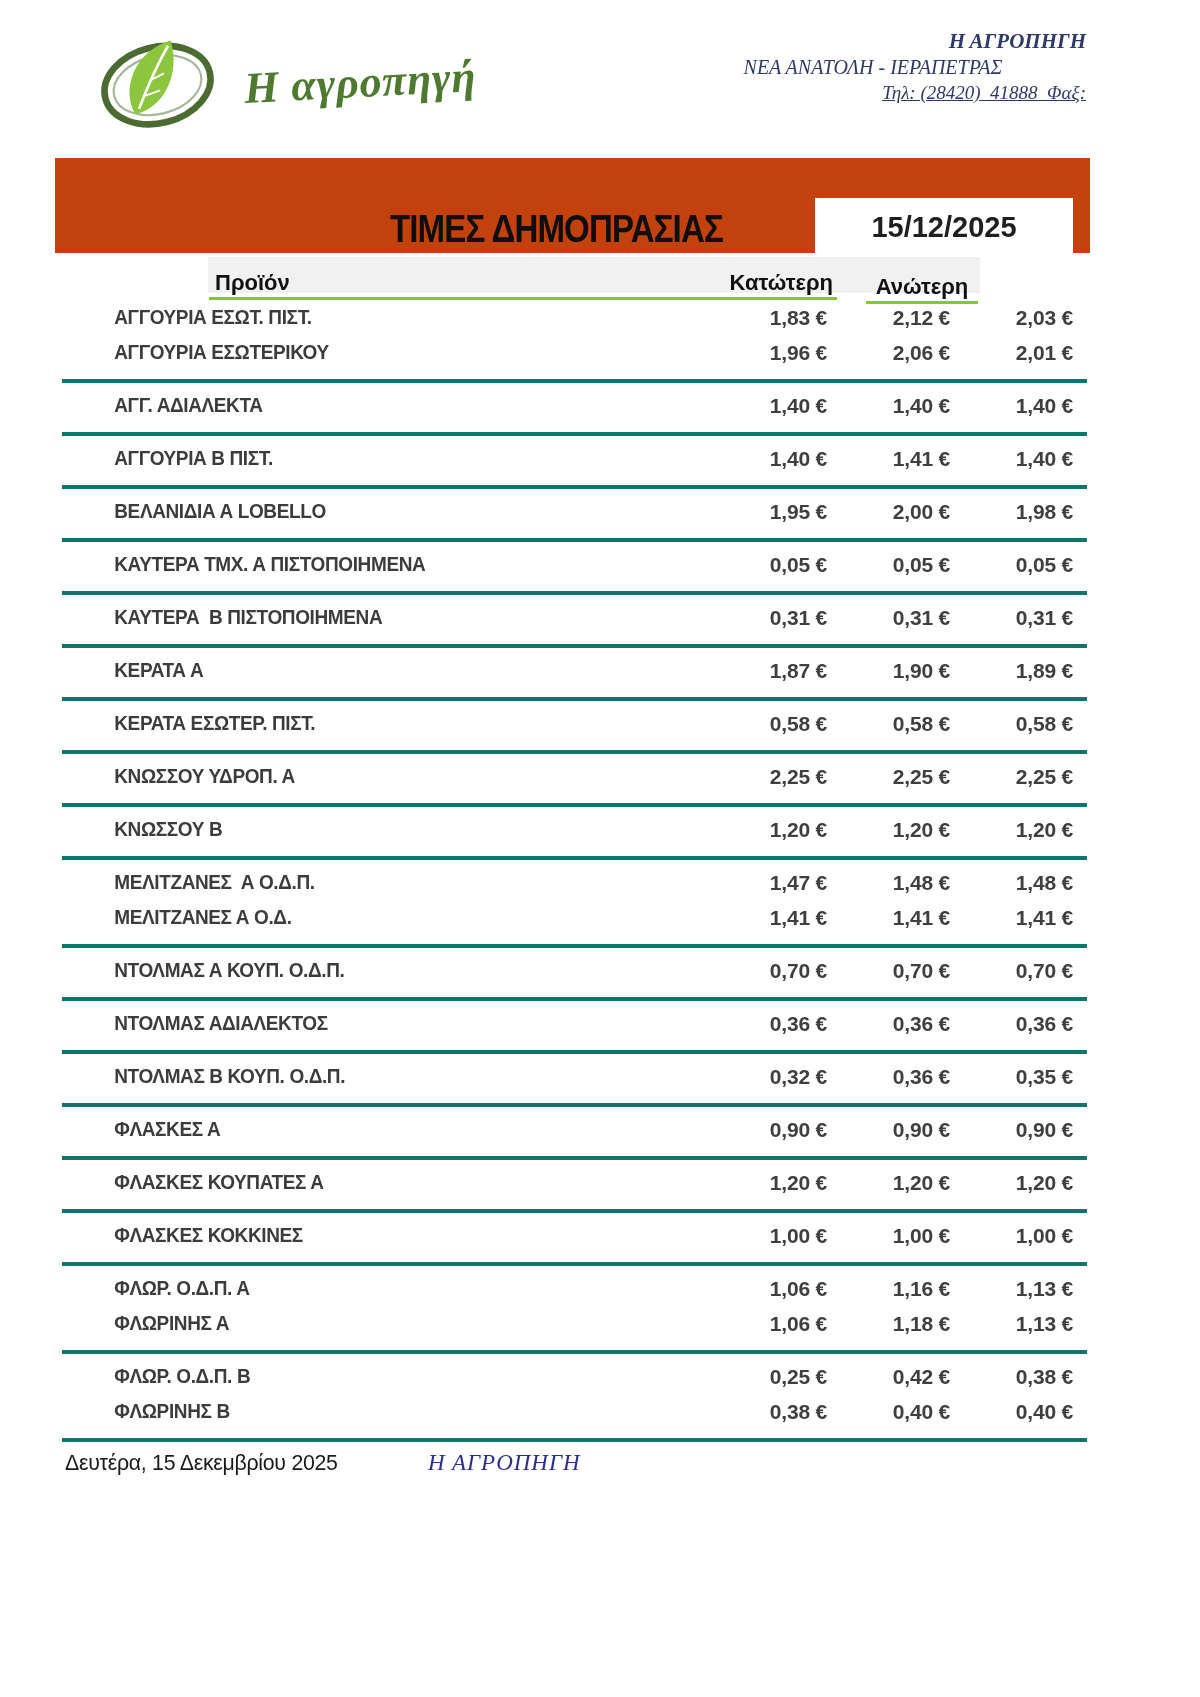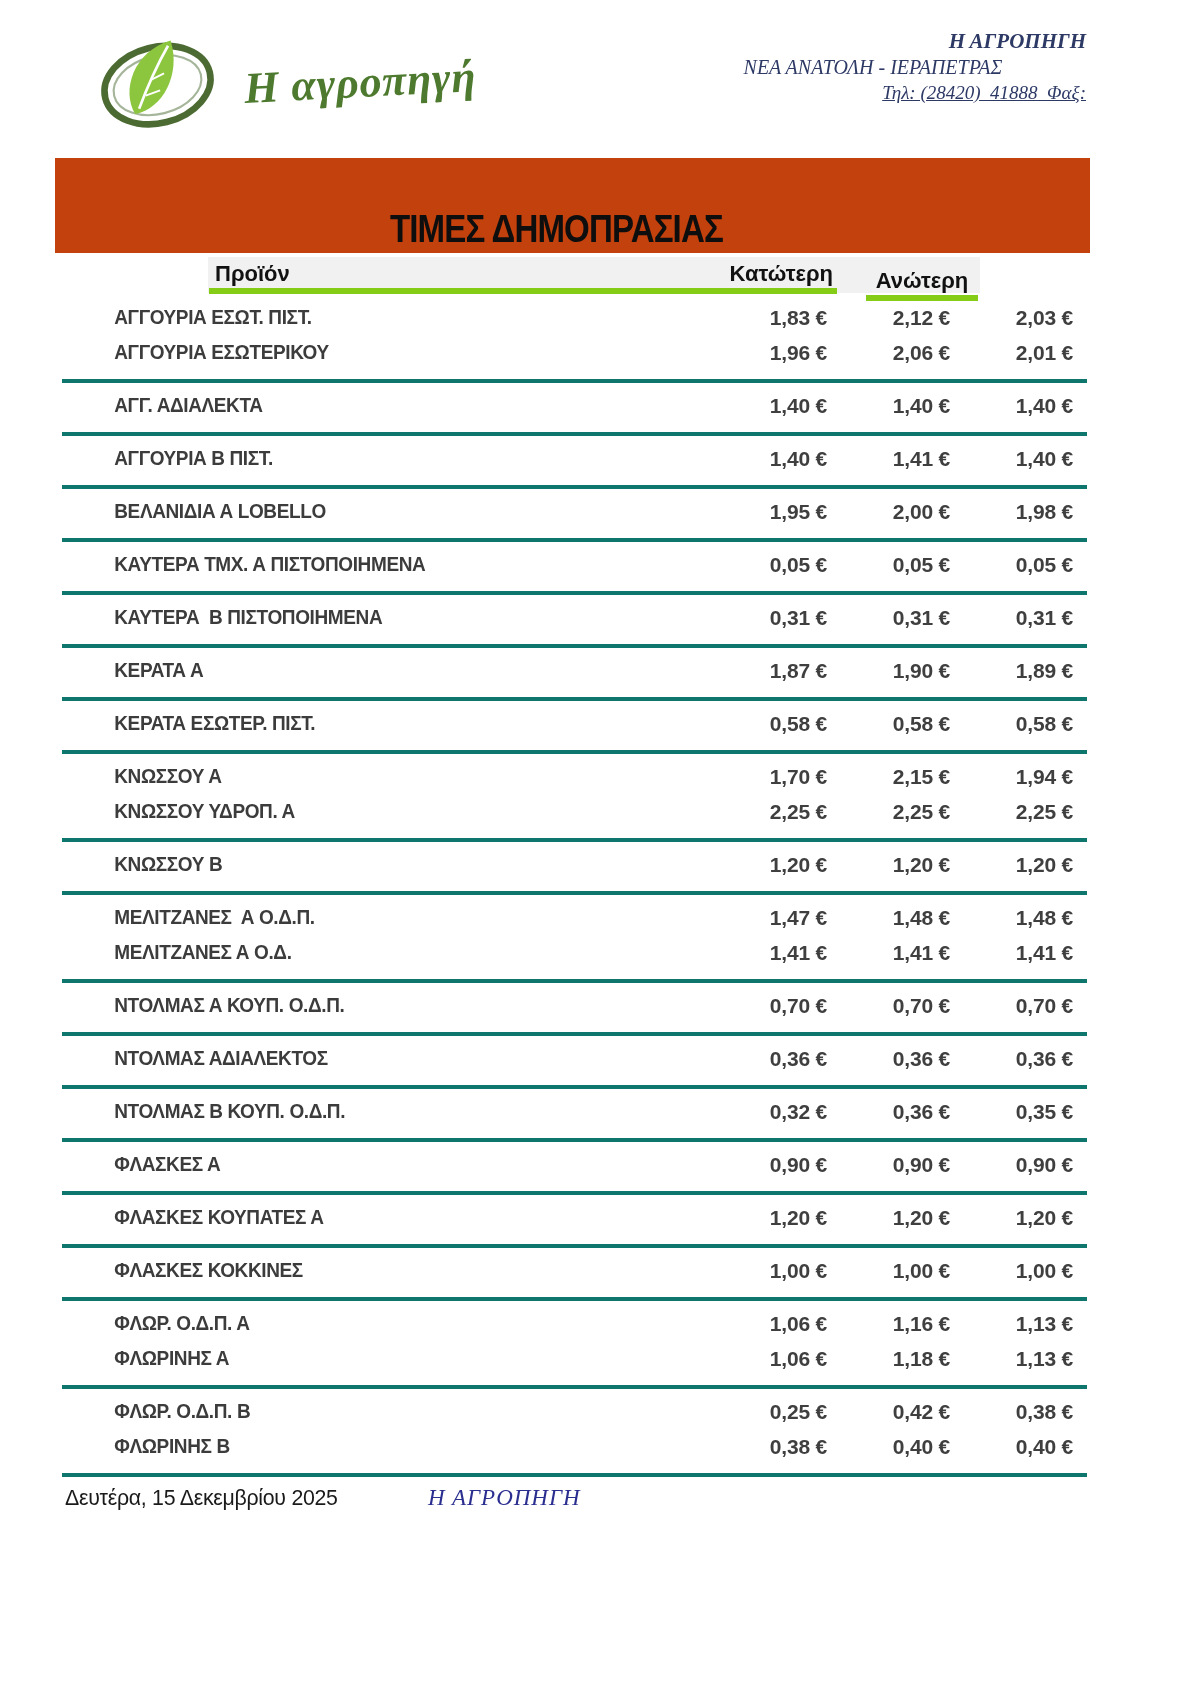"15/12/2025" div.date-box { html: none -> <div>15/12/2025</div> }
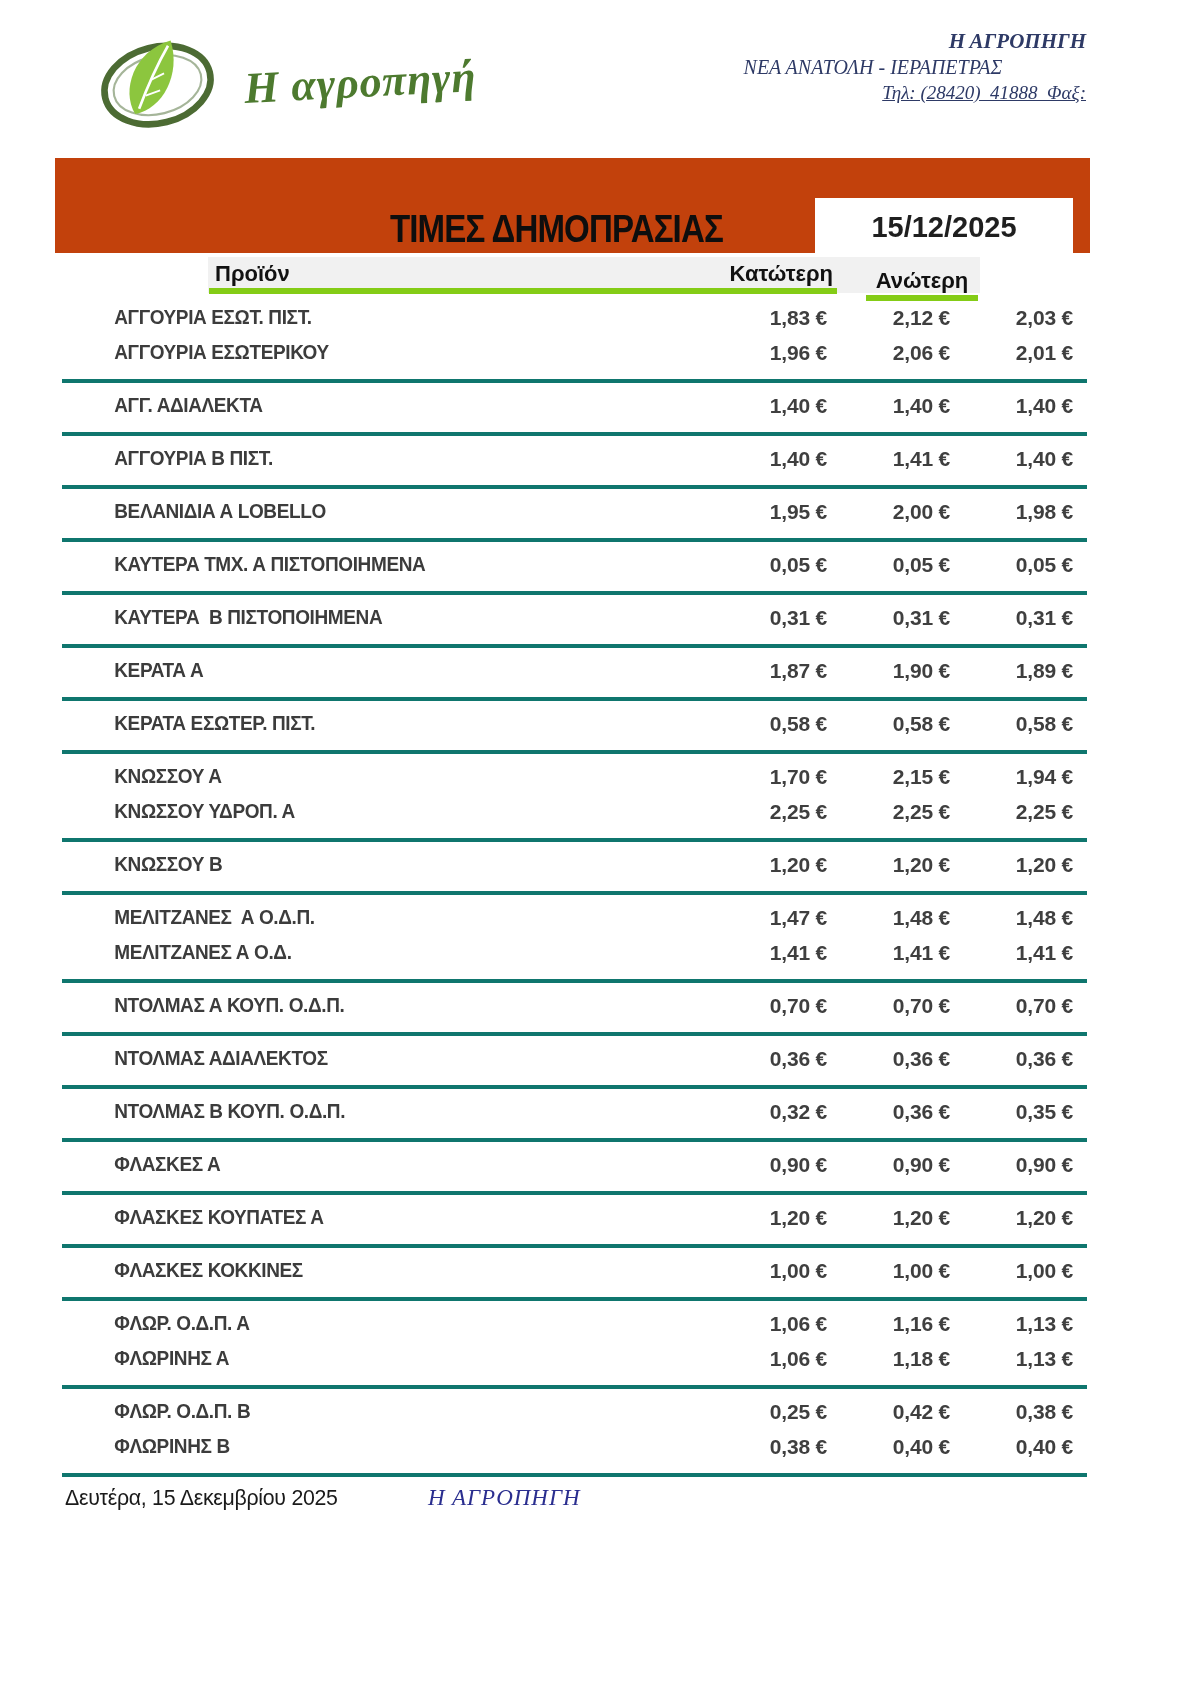"Προϊόν" .hseg { border-bottom: 6px solid #84cc16 -> 3px solid #84cc16; top: 2px -> 8px }
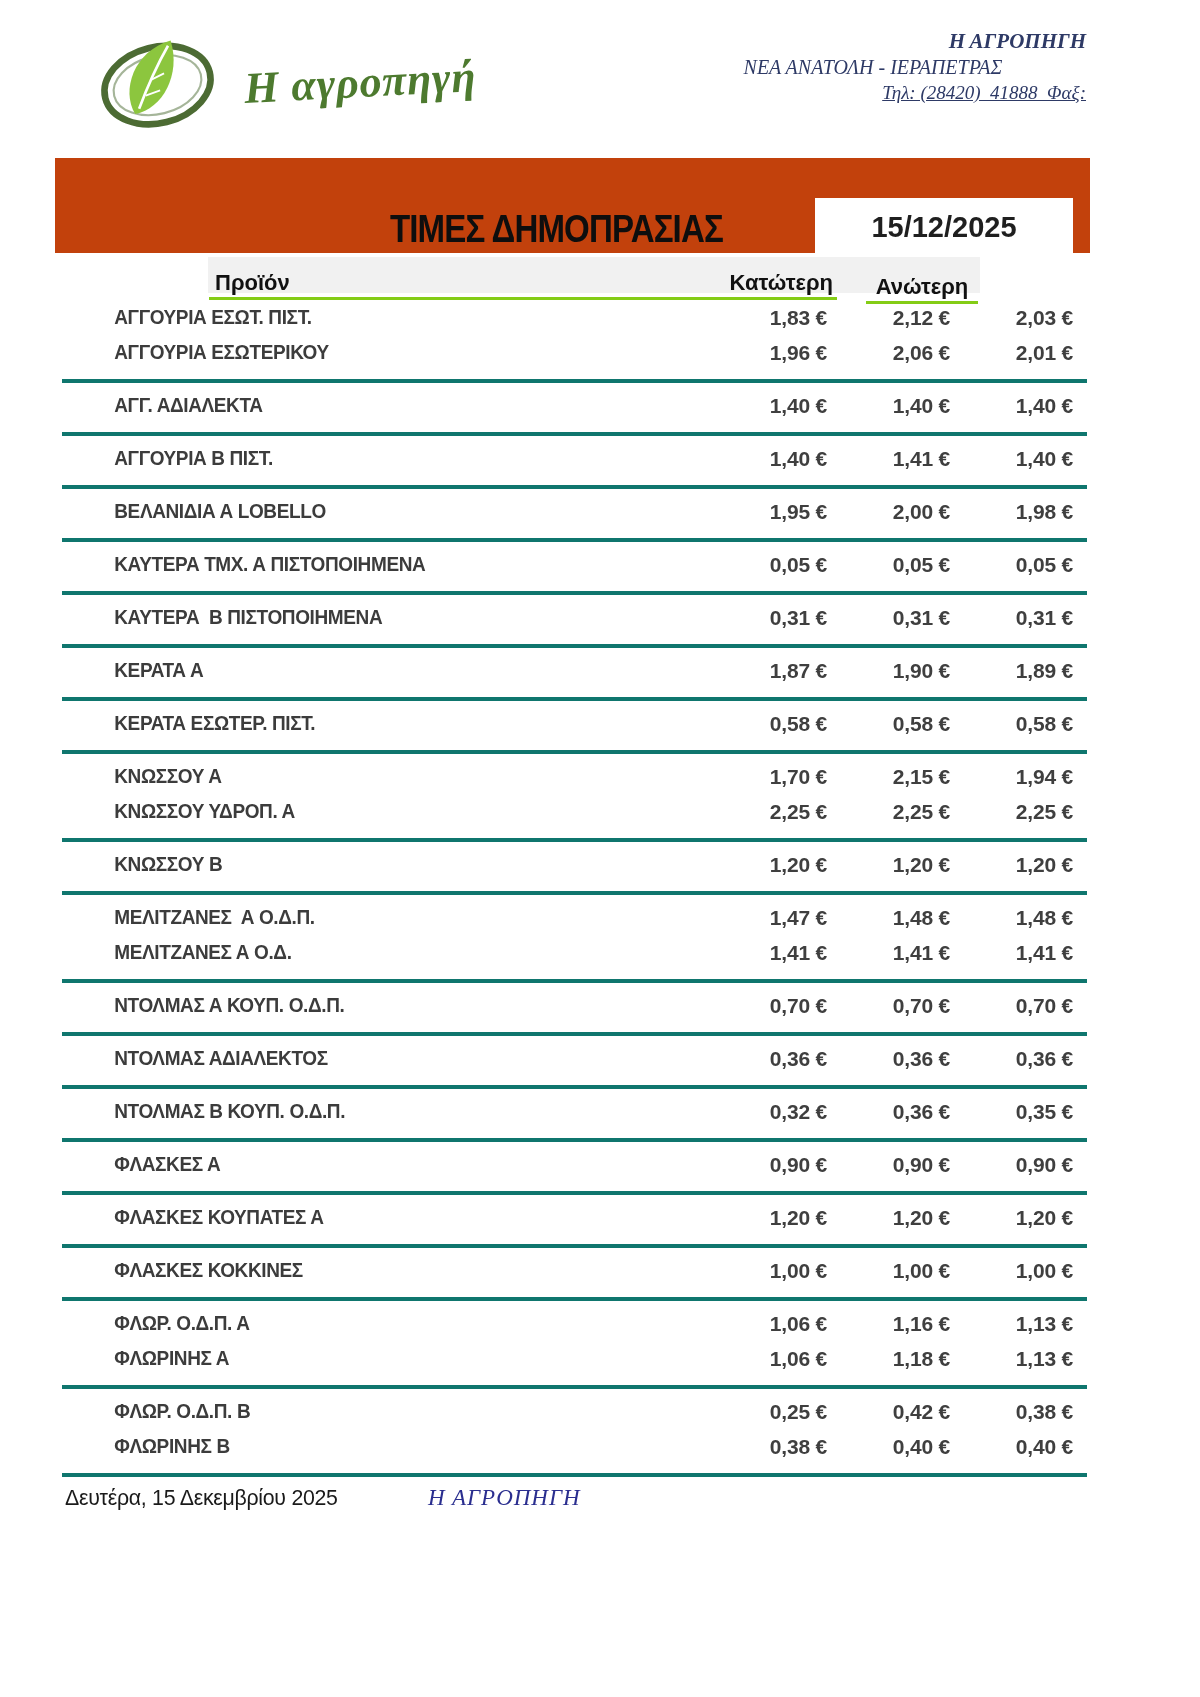"ΚΝΩΣΣΟΥ Α" div.row { html: <div> <span>ΚΝΩΣΣΟΥ Α</span> <span>1,70 €</span> <span>2,15 €</span> <span>1,94 €</span> </div> -> none }
